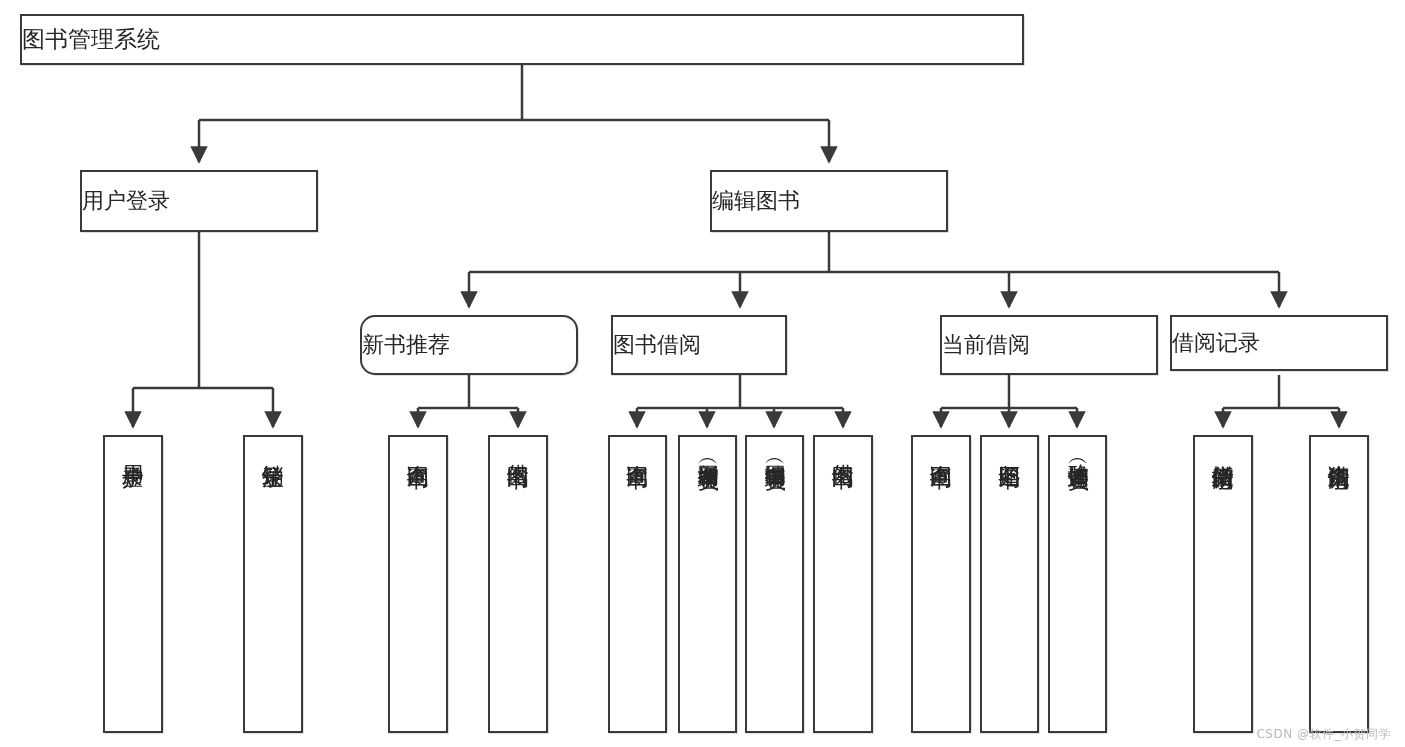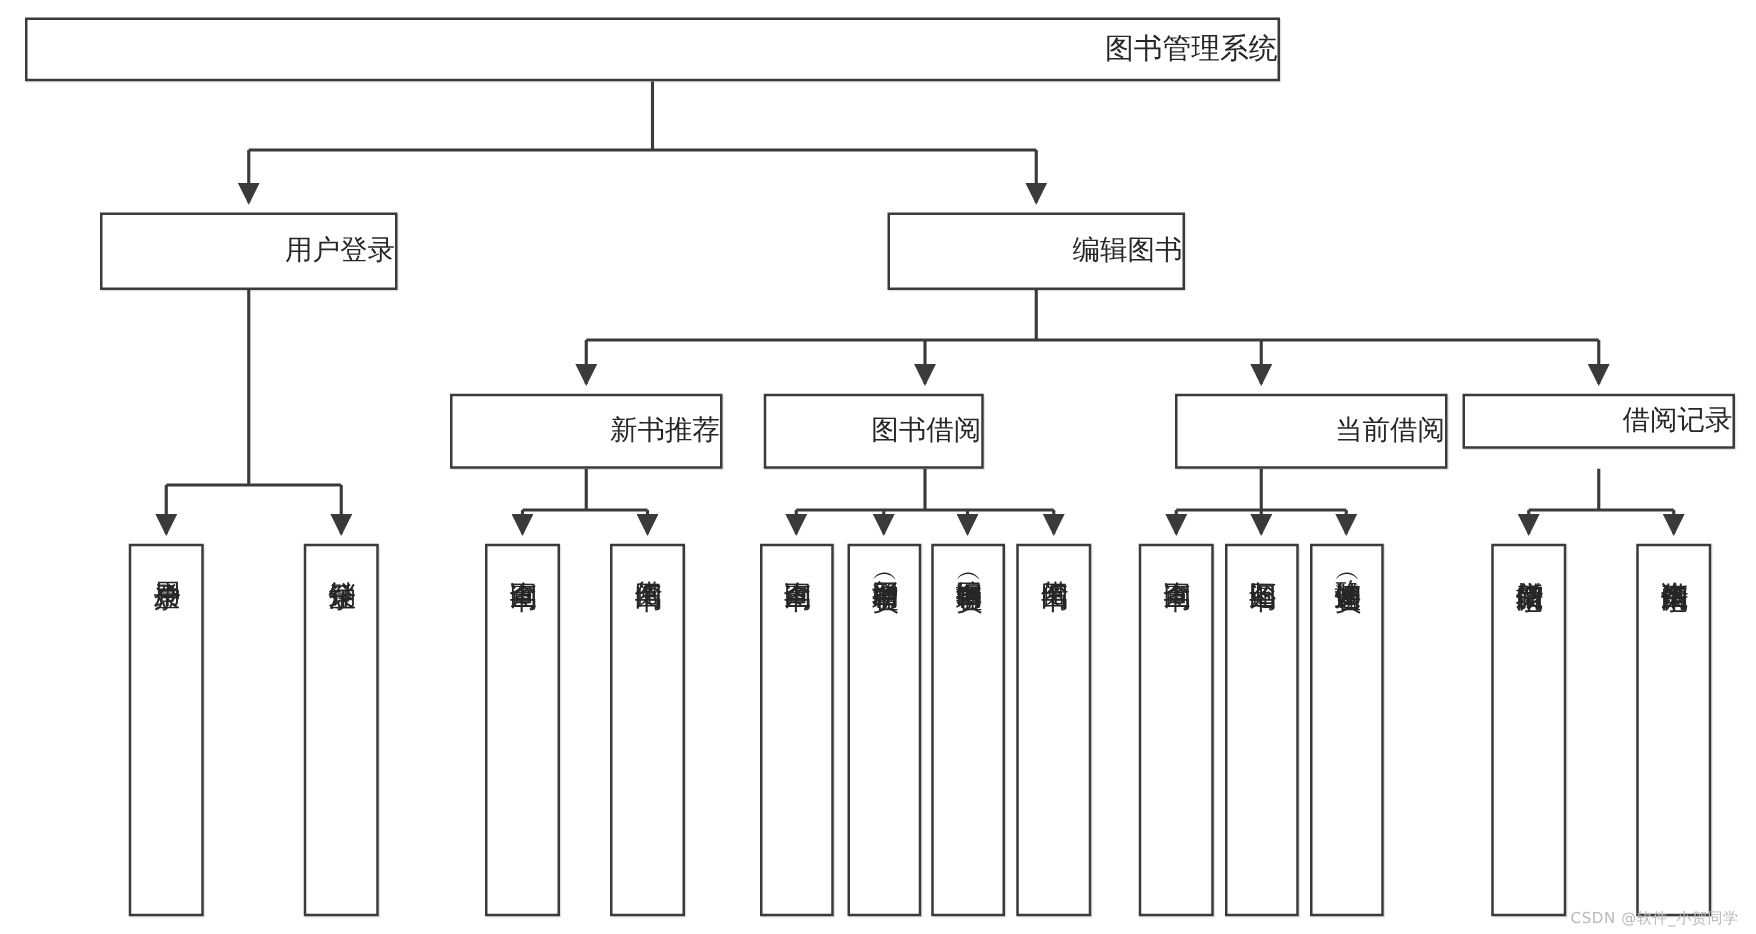"图书管理系统" .node { justify-content: flex-end -> flex-start }
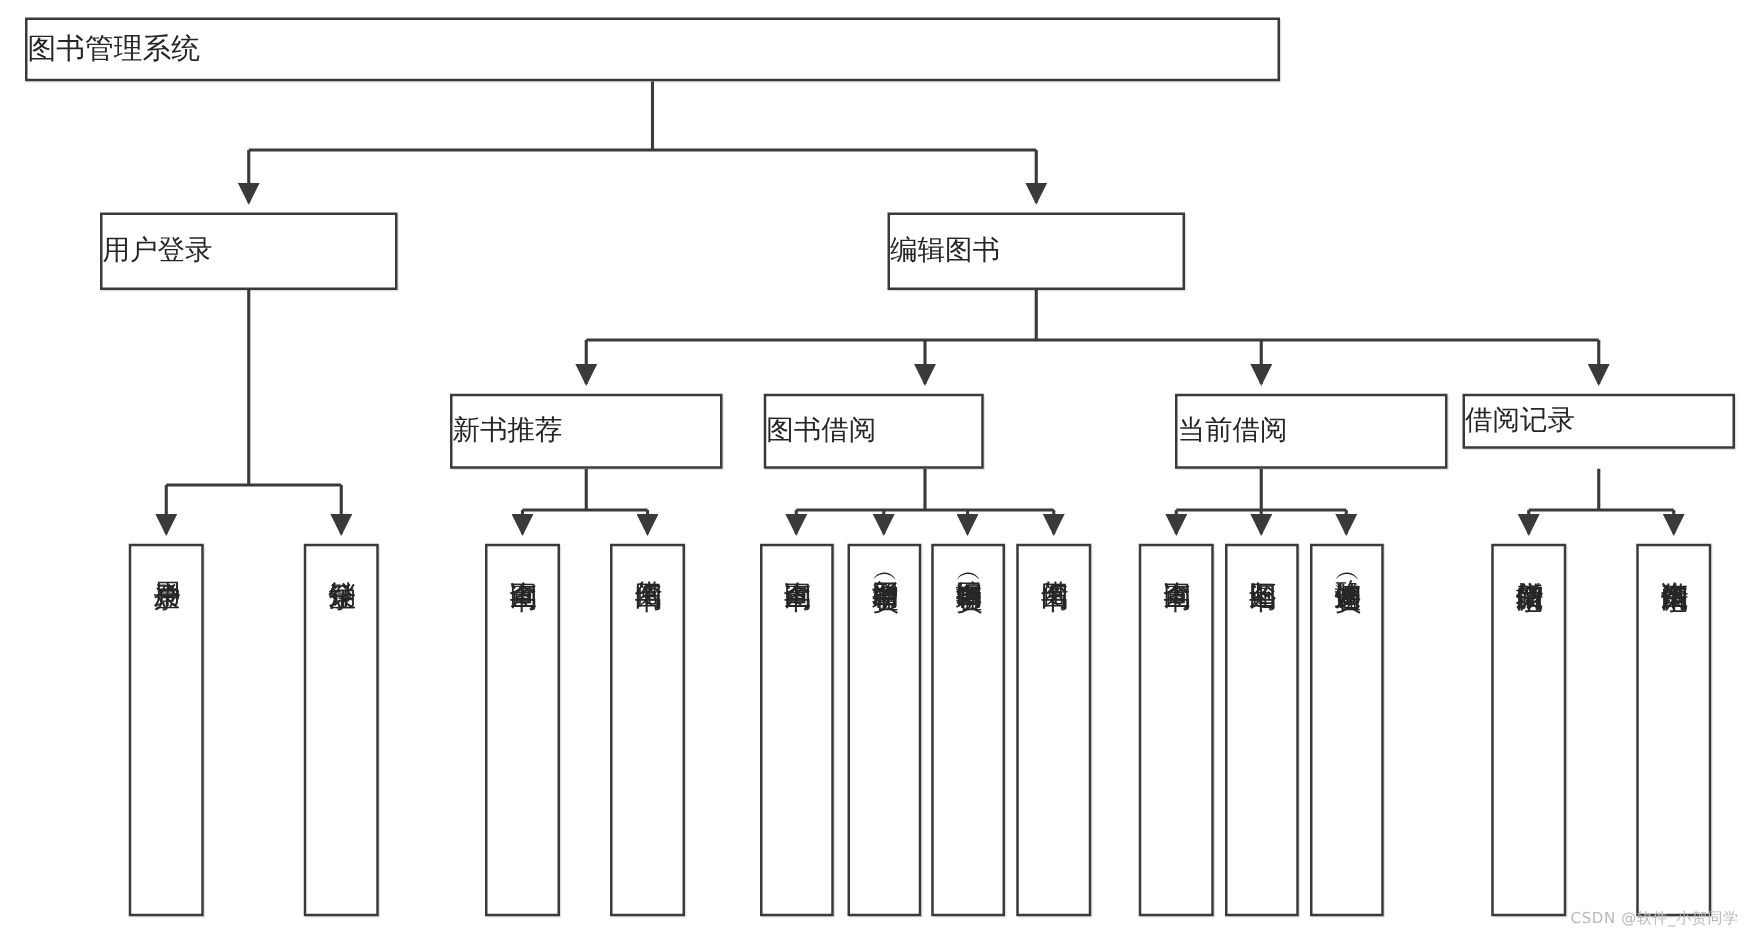"新书推荐" div.node { border-radius: none -> 15px }
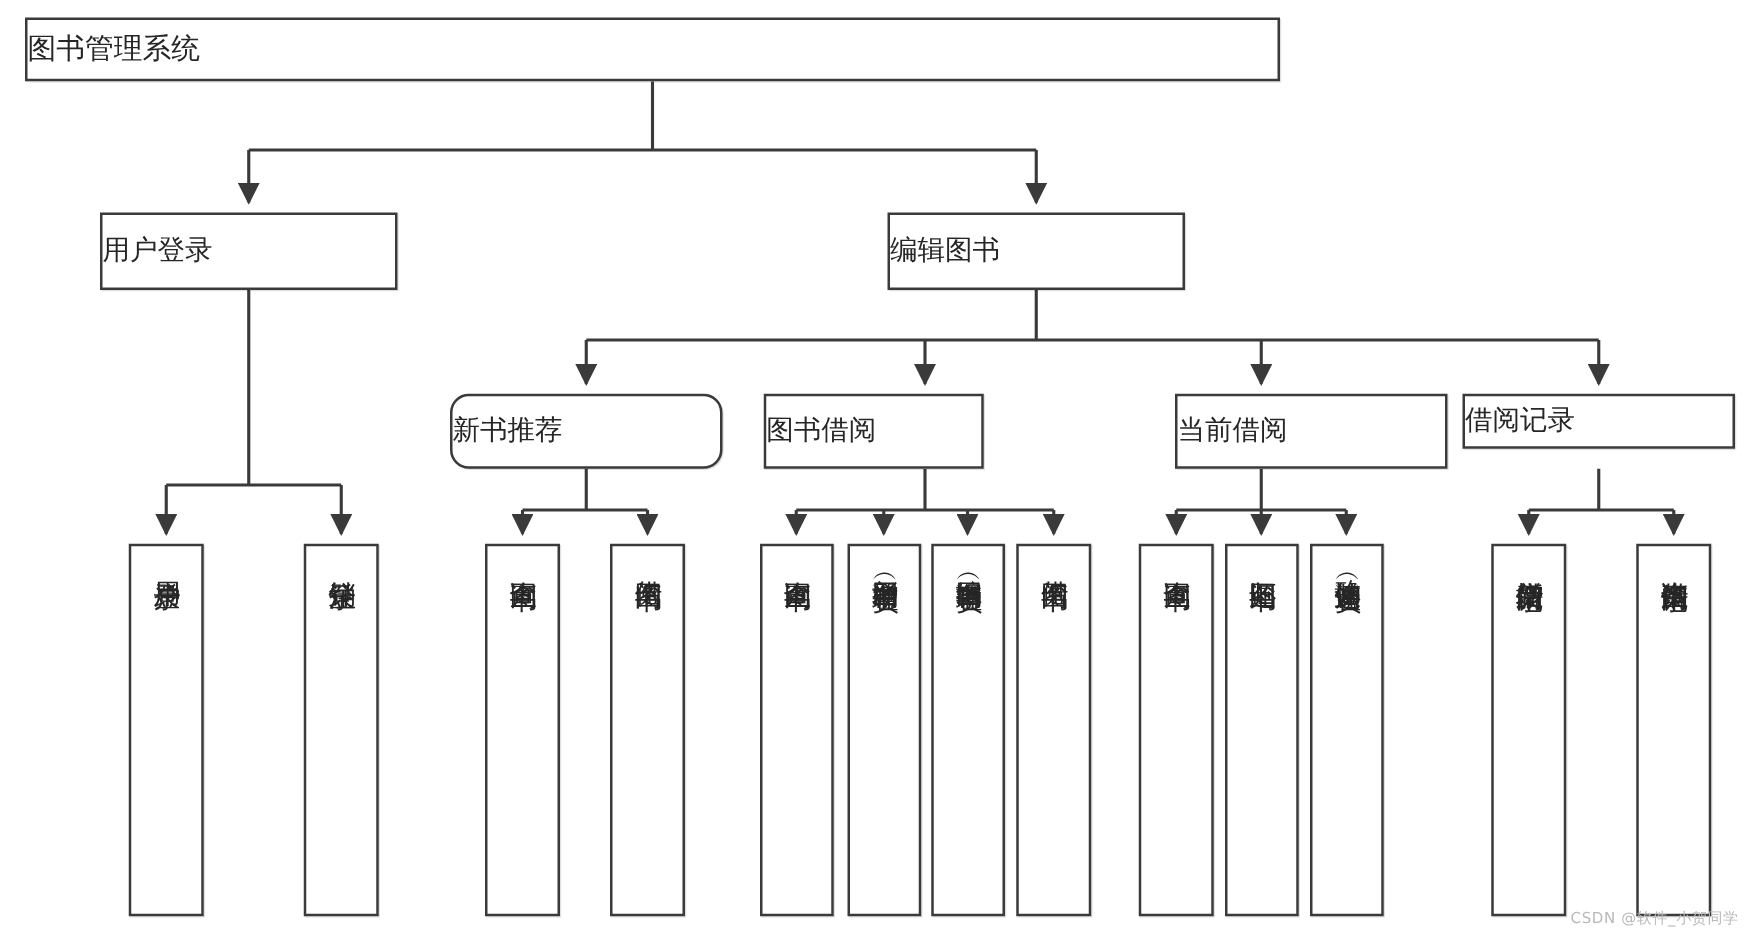"借阅记录" div.node { height: 44px -> 56px }
